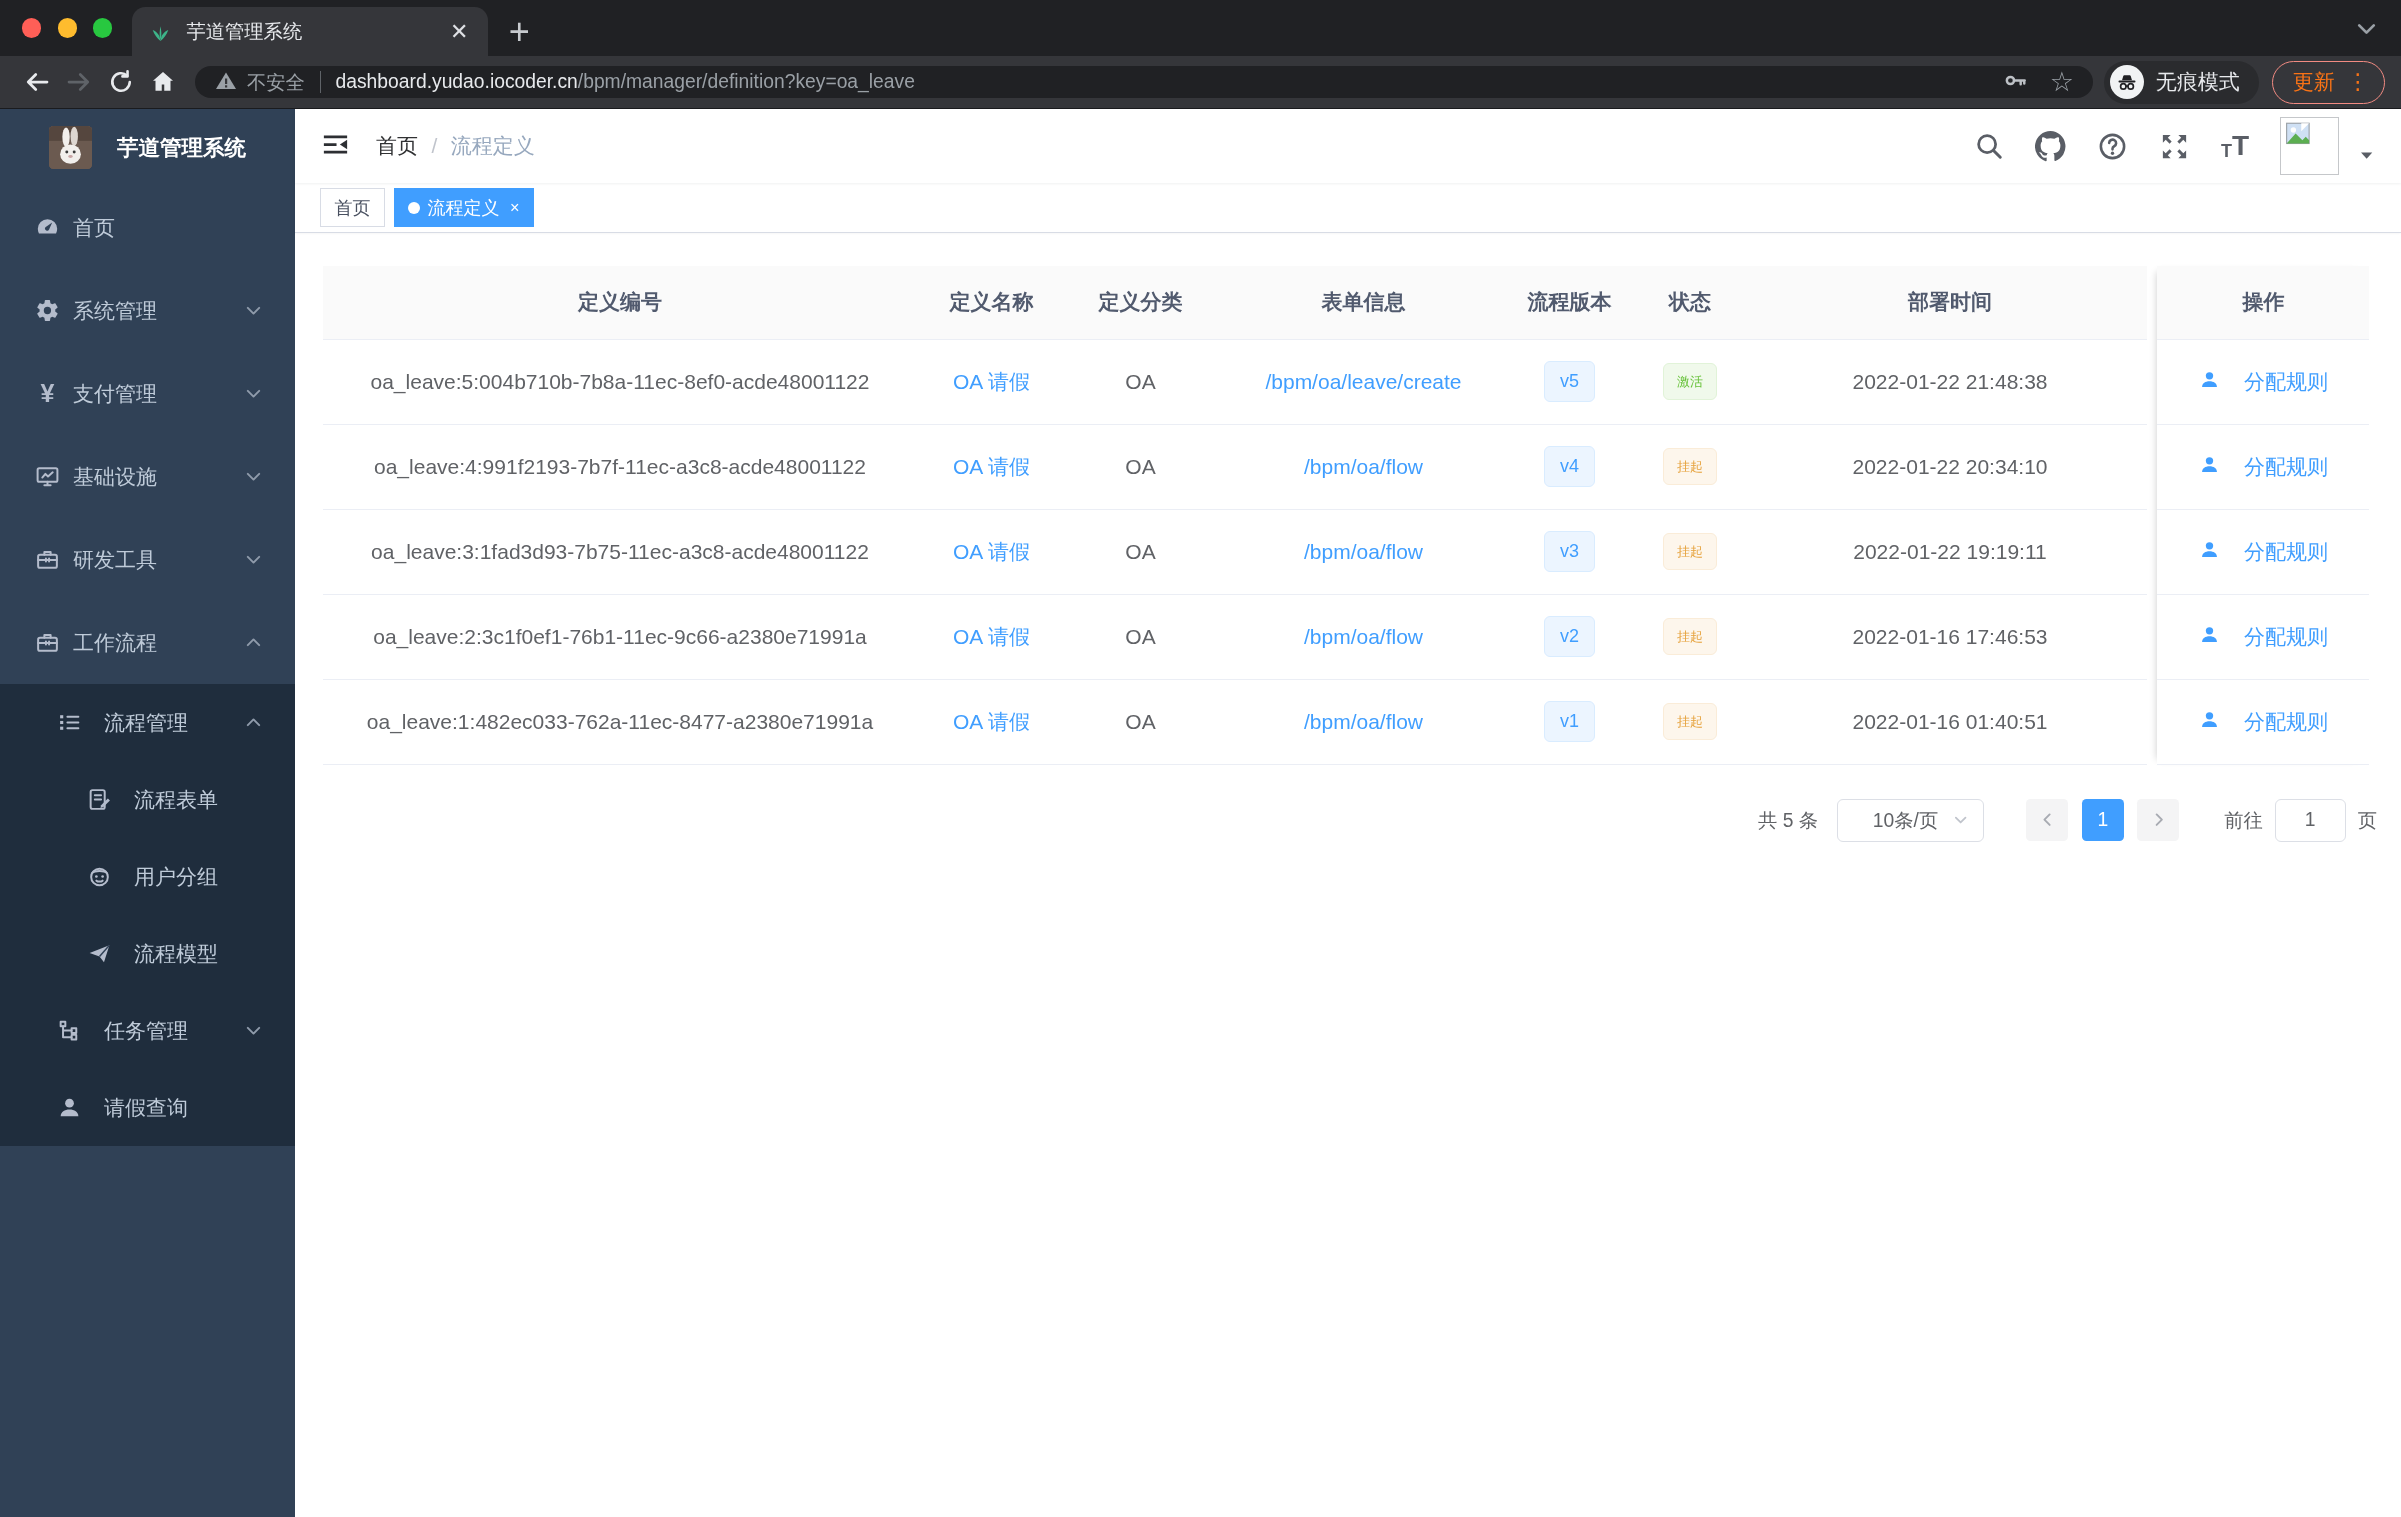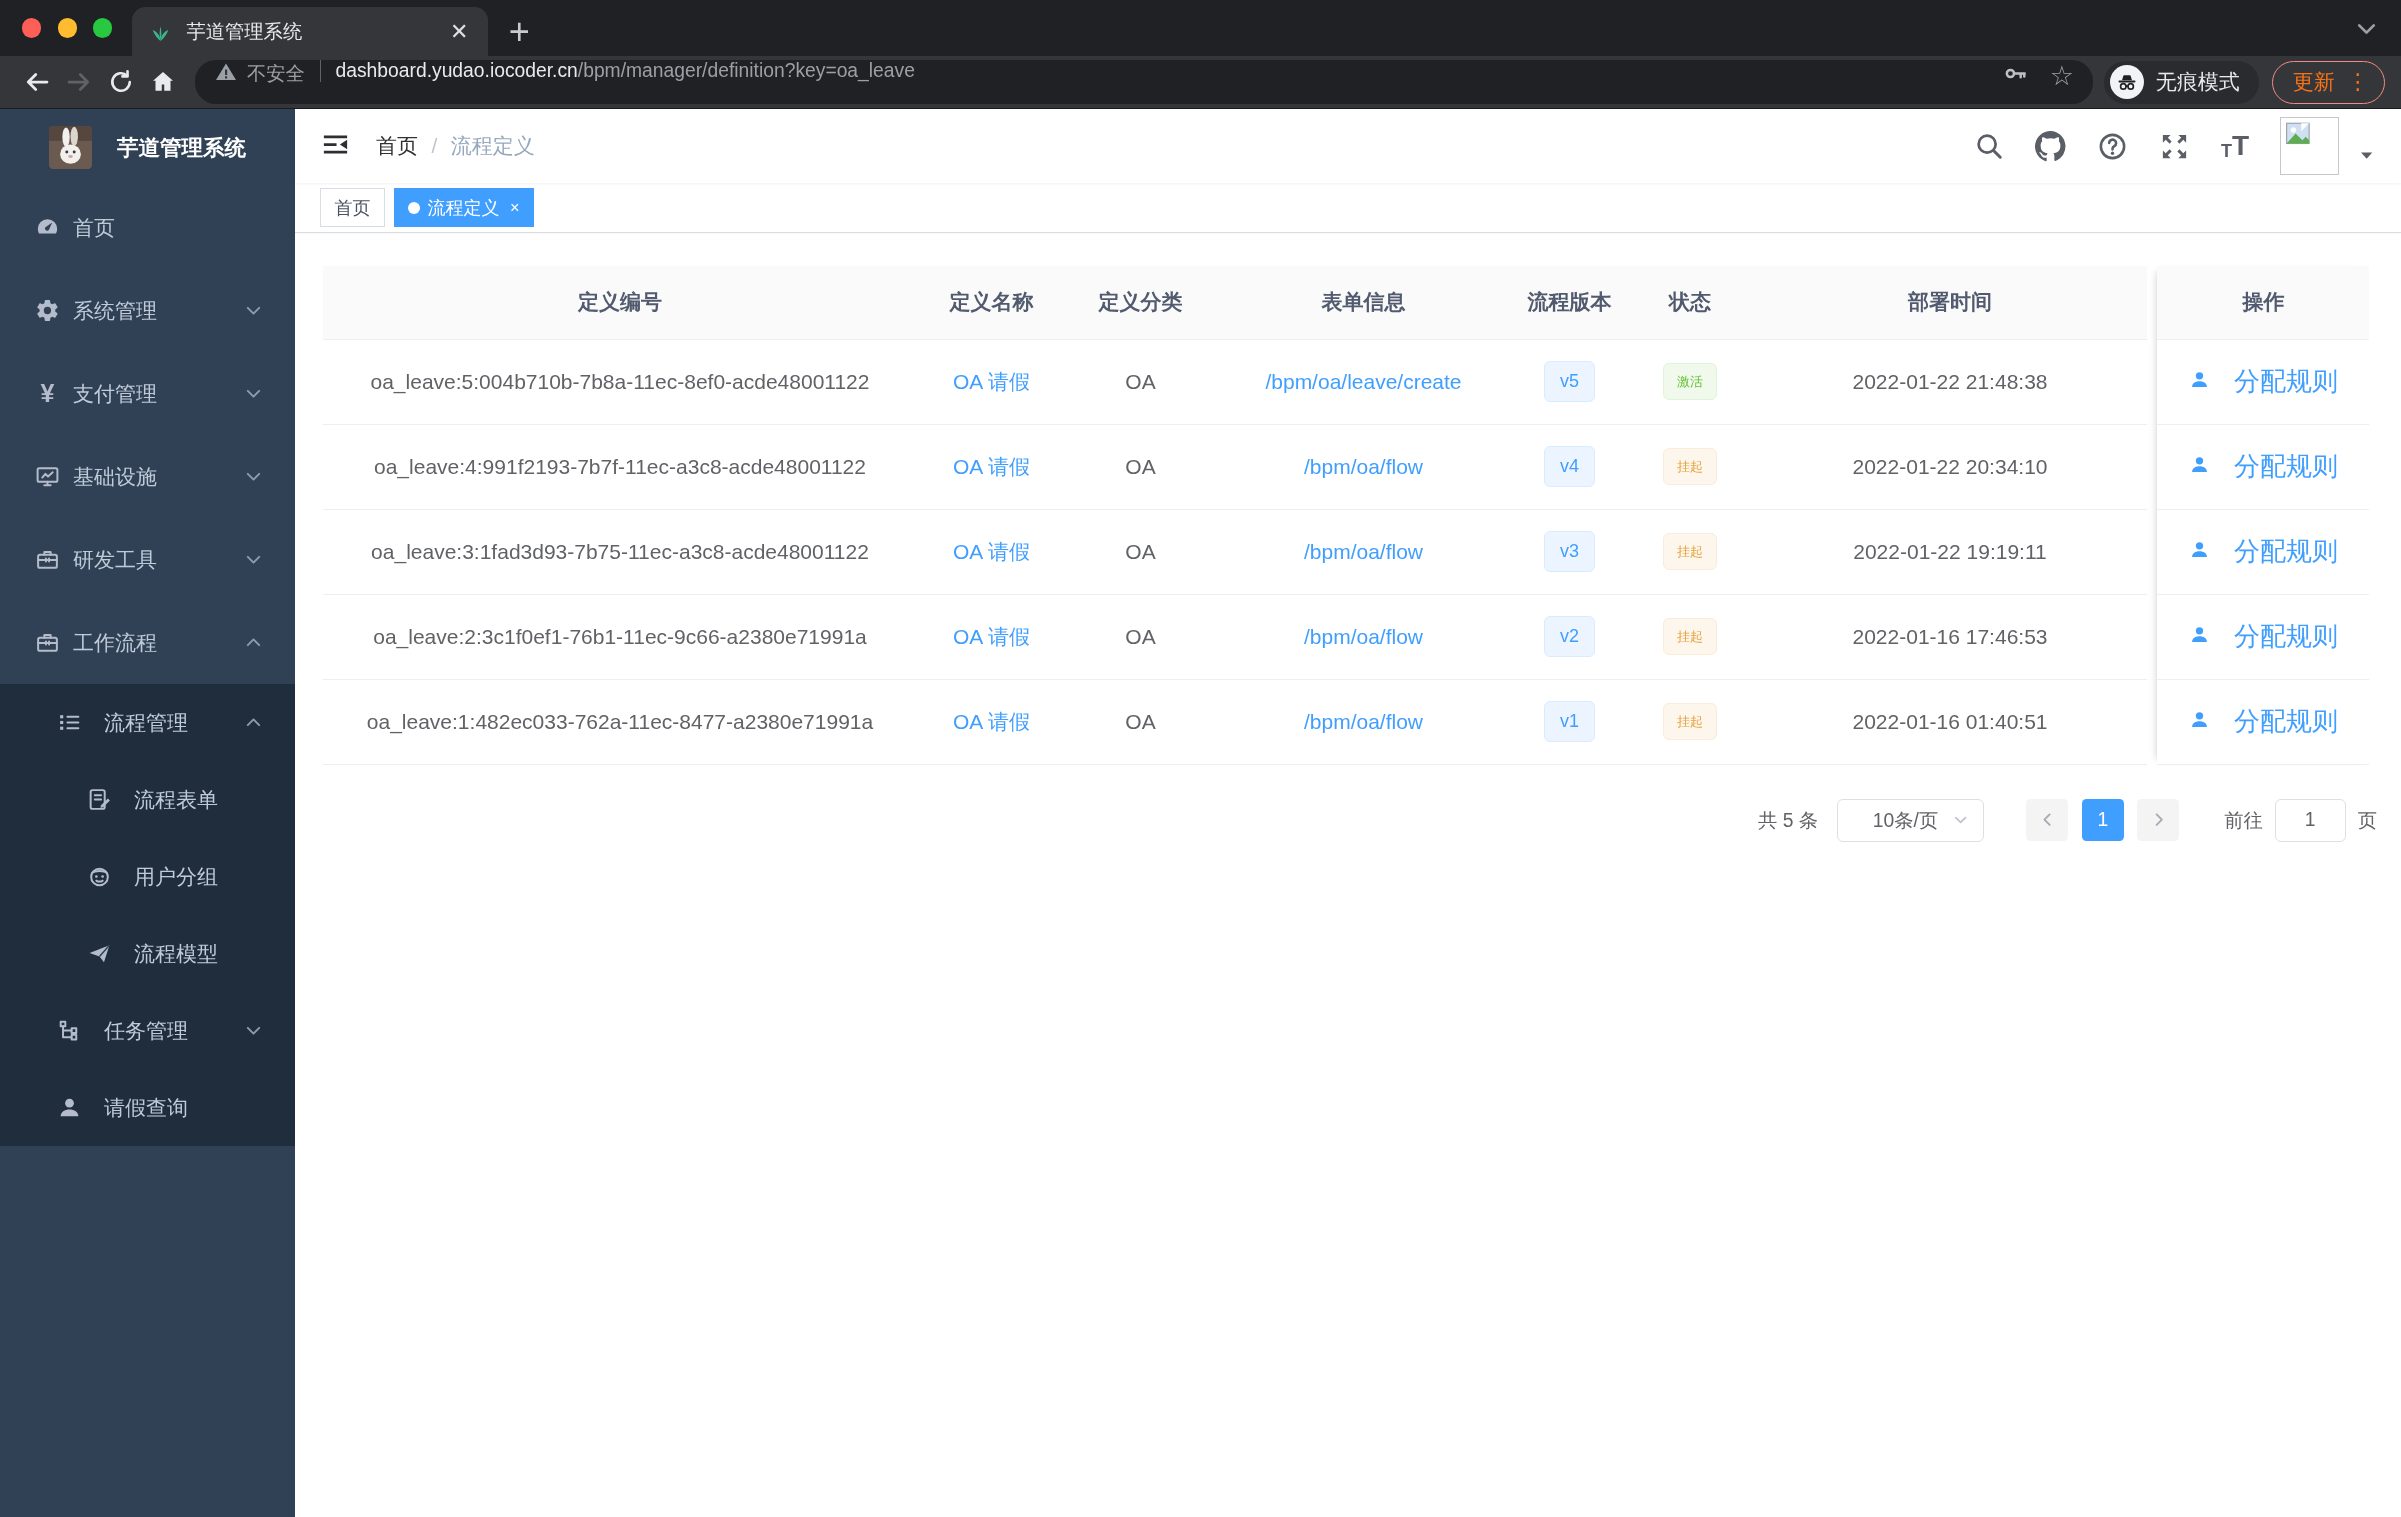"不安全" .url-bar { align-items: none -> center; height: 44px -> 32px }
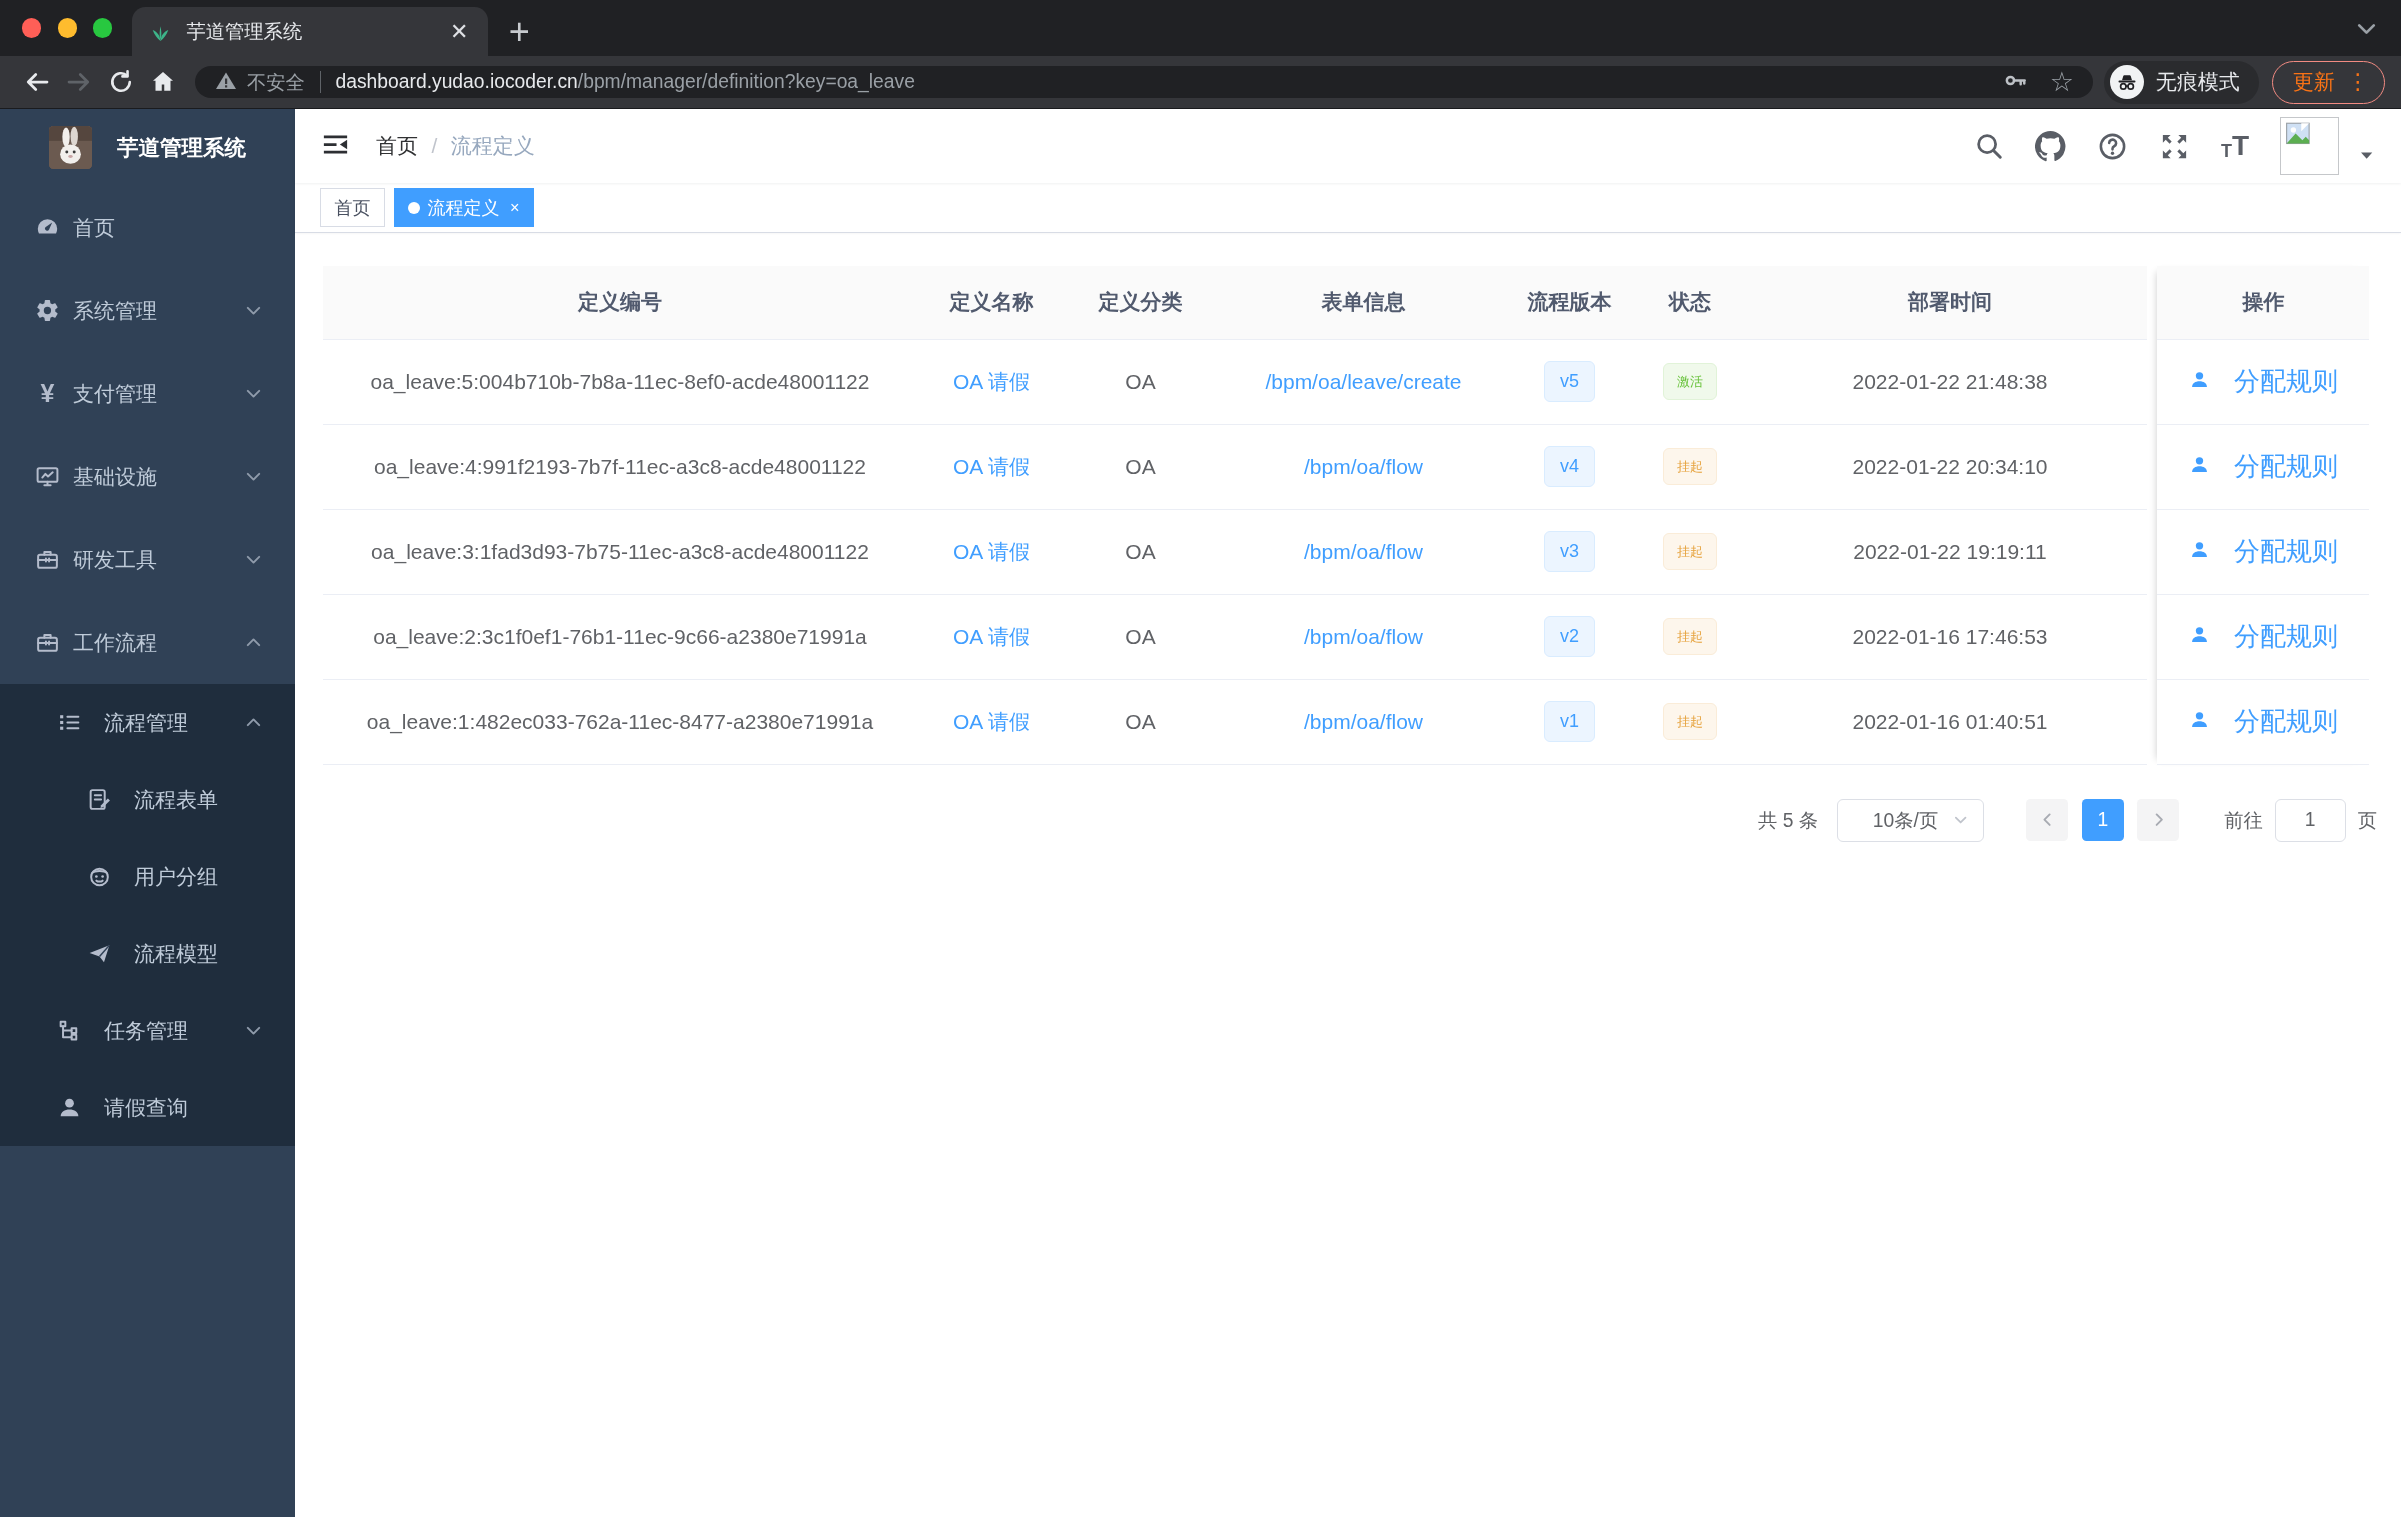"分配规则" .action-link { font-size: 26px -> 21px }
